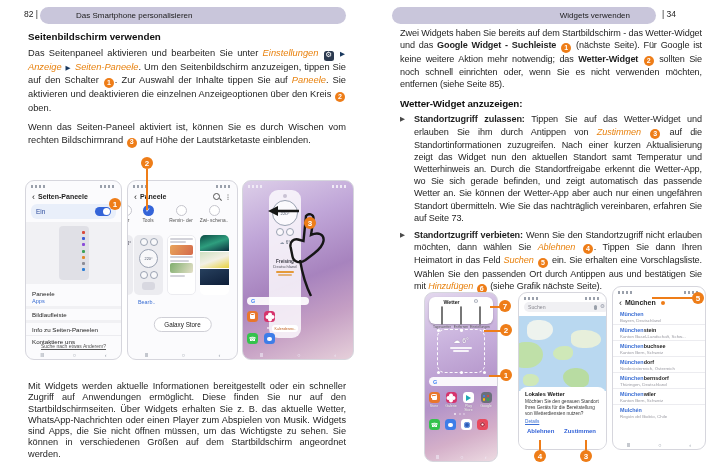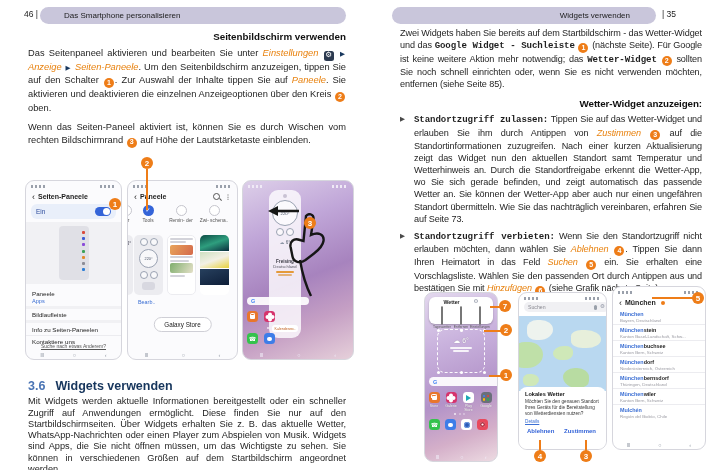"46 |" span.pgnum { text: 46 -> 82 }
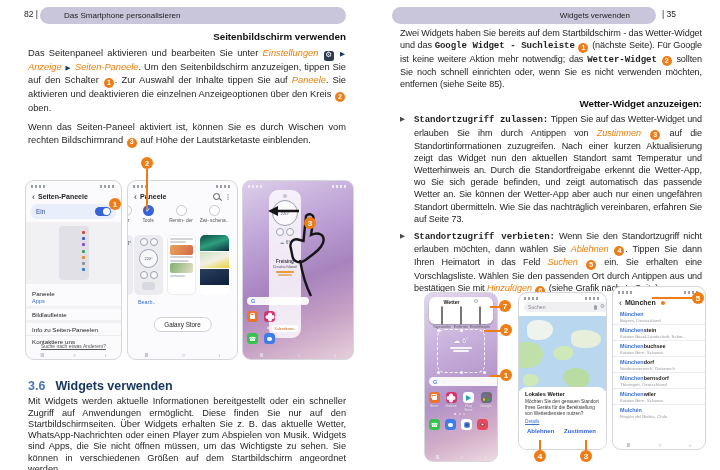"Das Smartphone personalisieren" span { padding-left: 24px -> 36px }
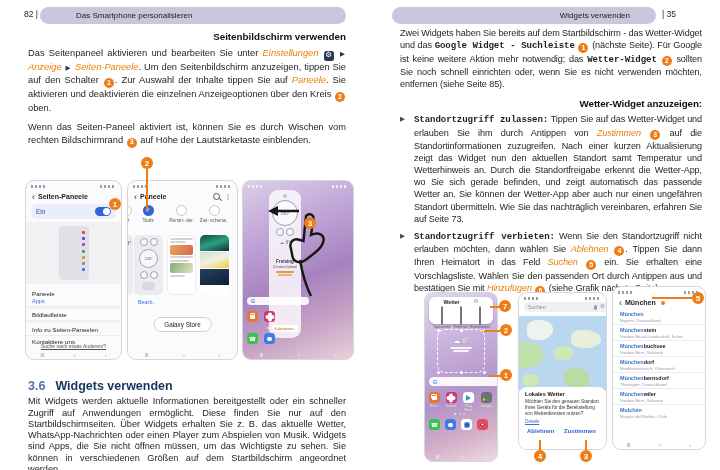"| 35" span.pgnum { text: 35 -> 34 }
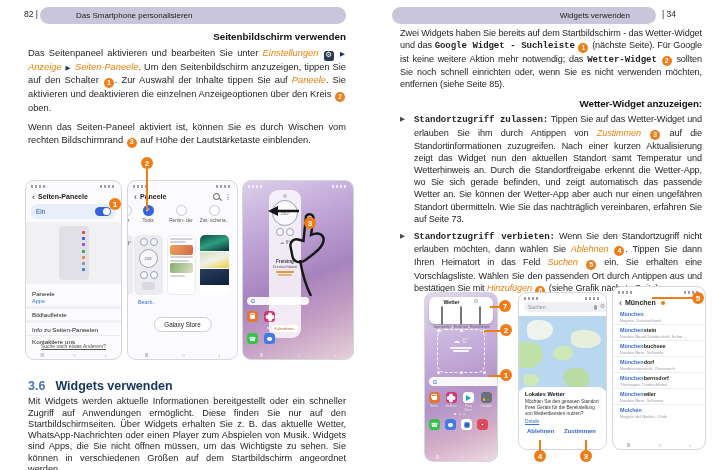"Seitenbildschirm verwenden" .h-bold { text-align: right -> left }
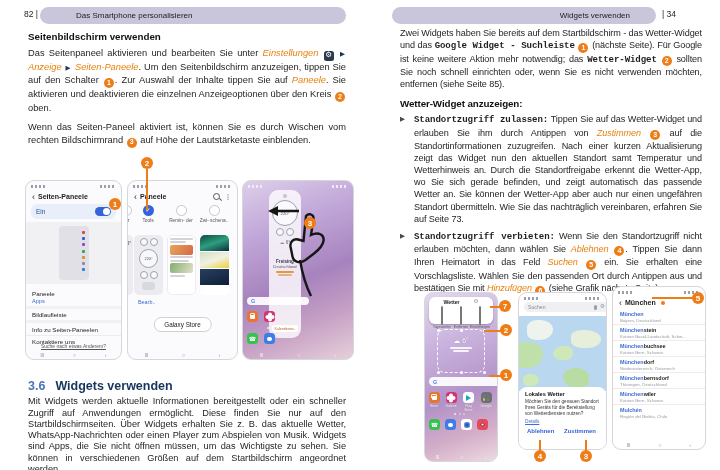"Google Widget - Suchleiste" .bld { font-family: Liberation Mono, monospace -> none }
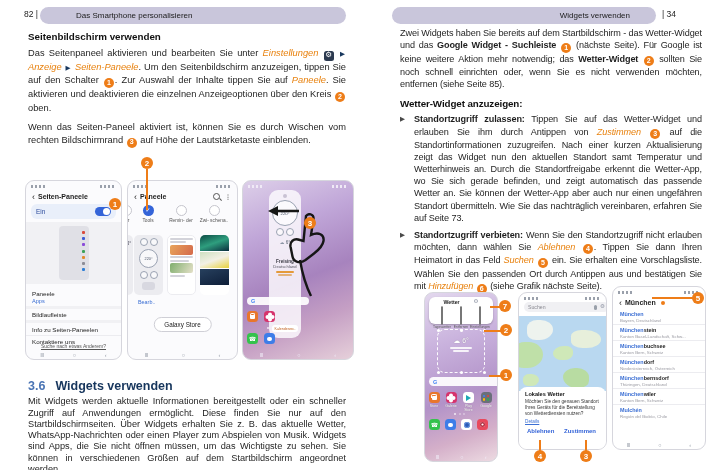"3.6 Widgets verwenden" div.sec-head { html: <div> <span>3.6</span><span>Widgets verwenden</span> </div> -> none }
